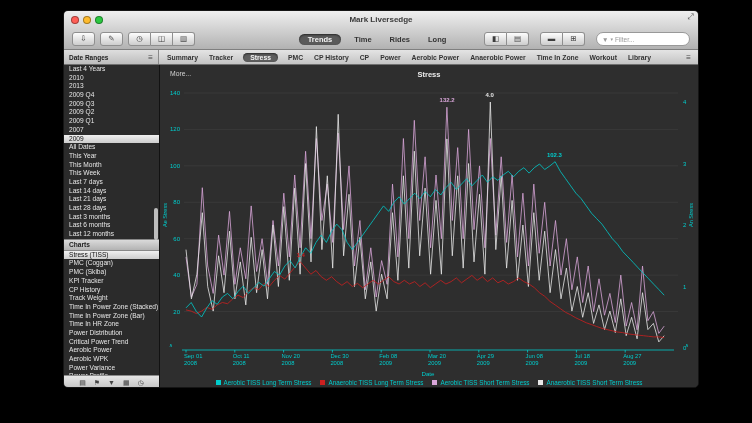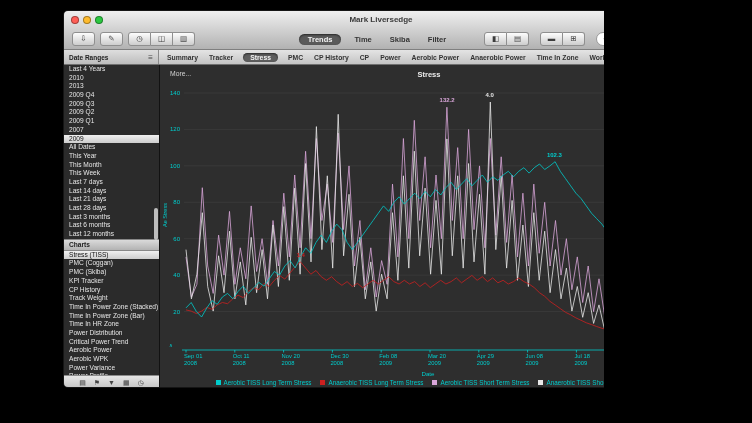"Mark Liversedge" .screen { width: 604px -> 752px }
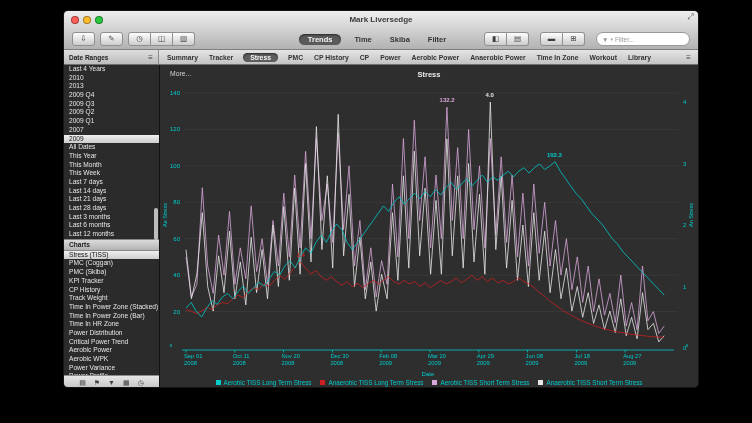"Skiba" div.viewtab { text: Skiba -> Rides }
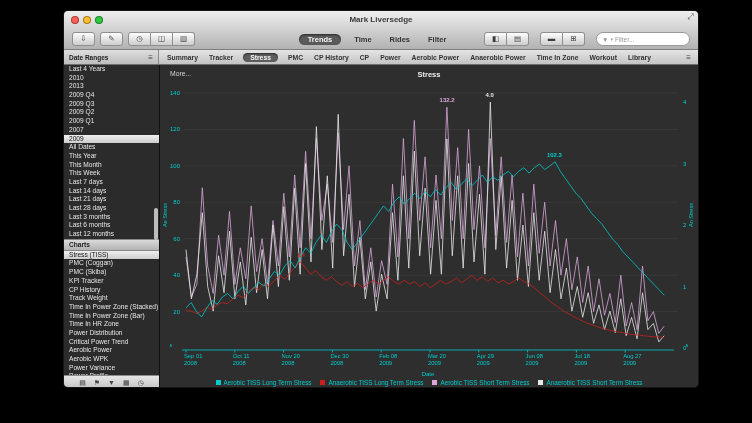"Filter" div.viewtab { text: Filter -> Long }
